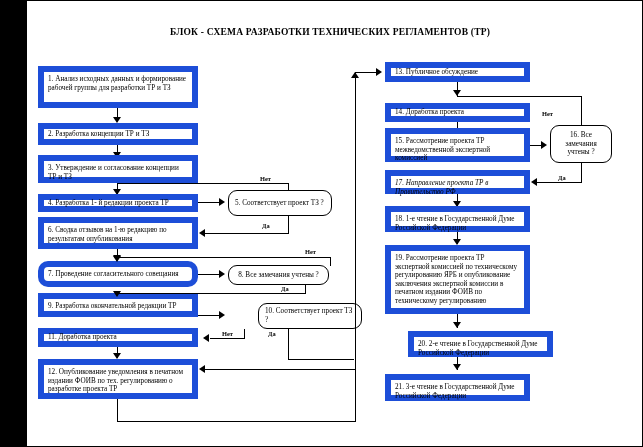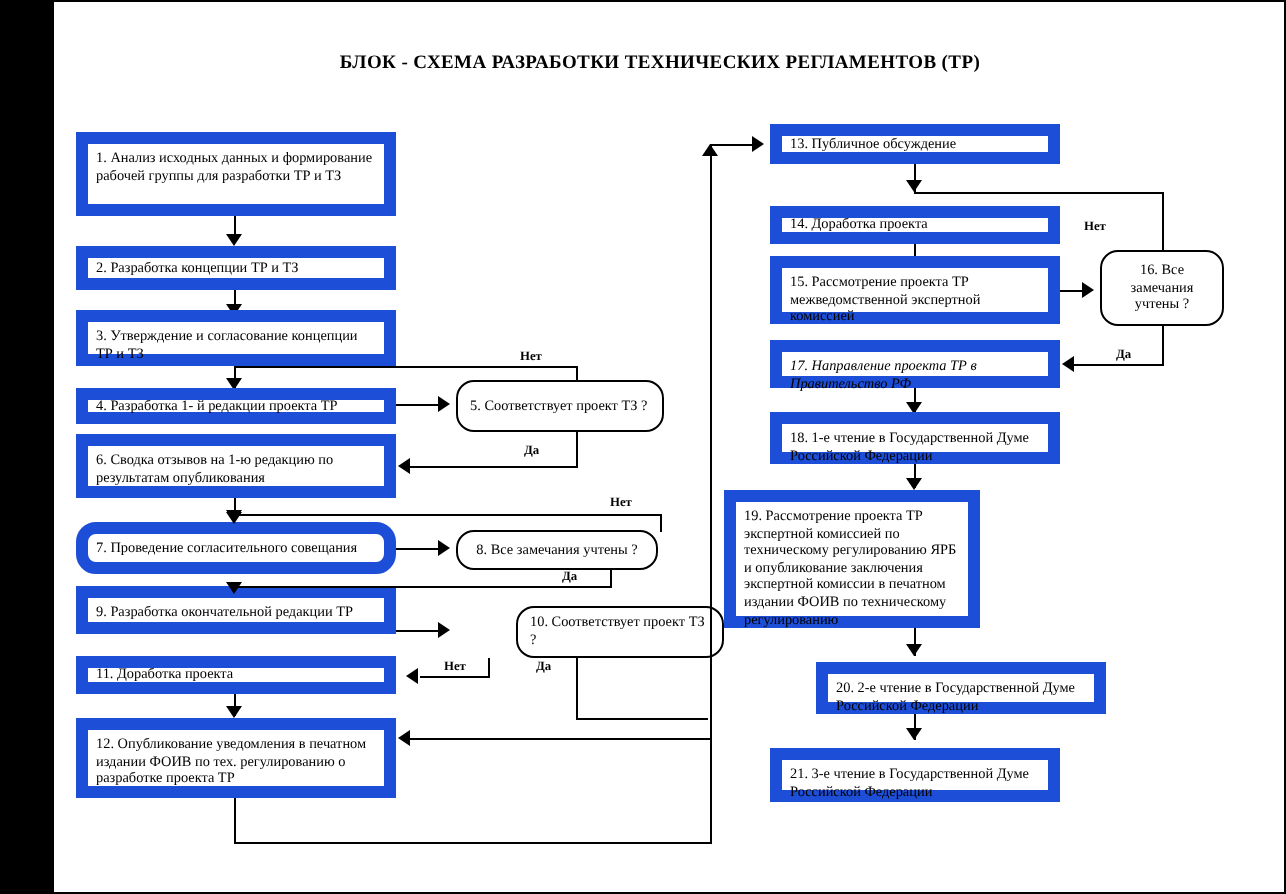"19. Рассмотрение проекта ТР экспертной" div.node { left: 362px -> 385px; width: 128px -> 145px }
